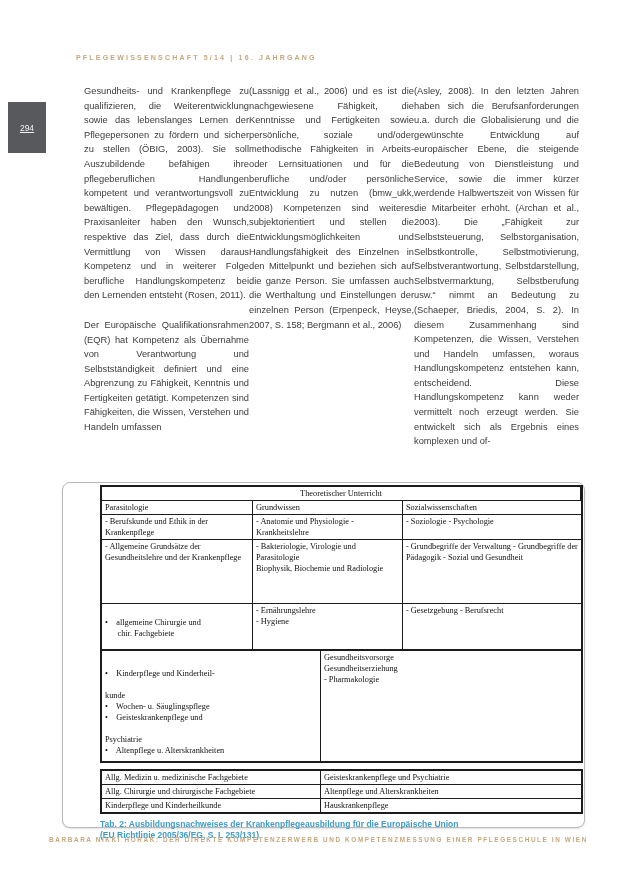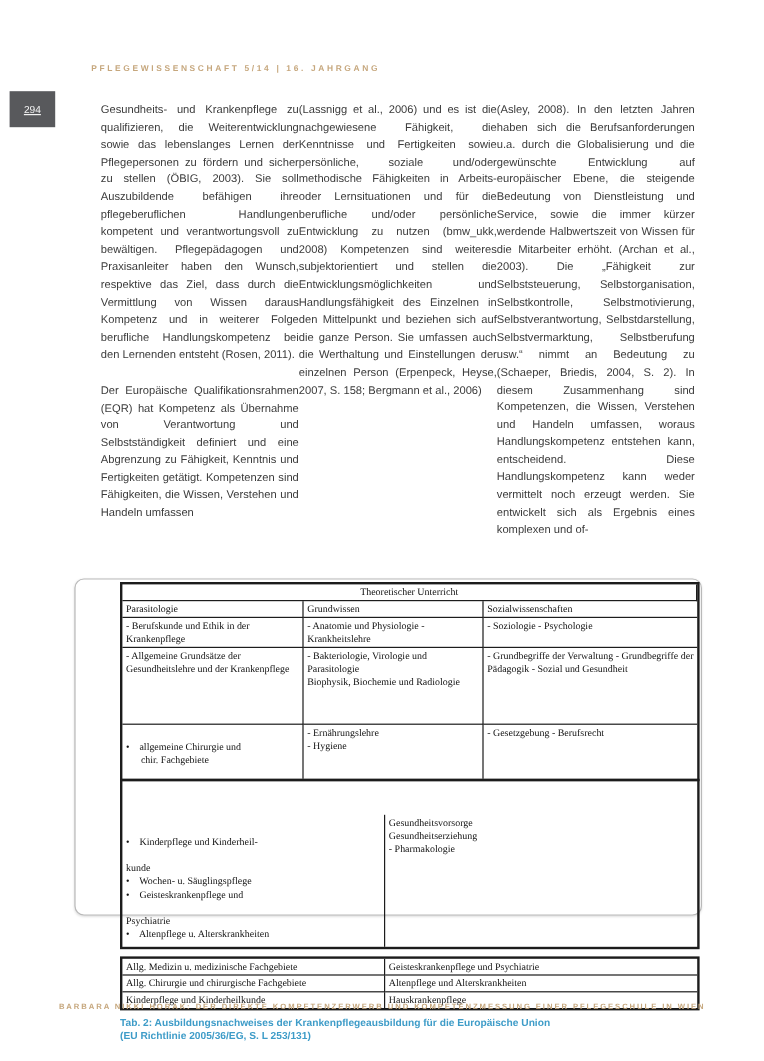"294" .badge { height: 30px -> 51px; top: 76px -> 102px }
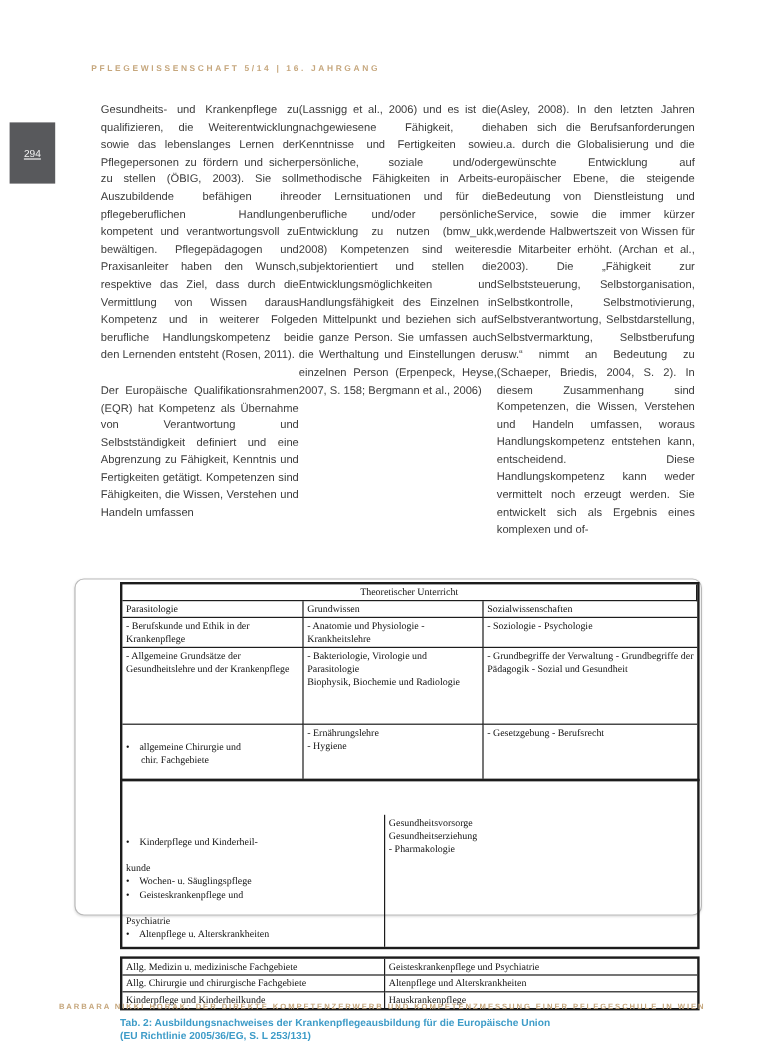"Theoretischer Unterricht" .figure-box { height: 281px -> 346px }
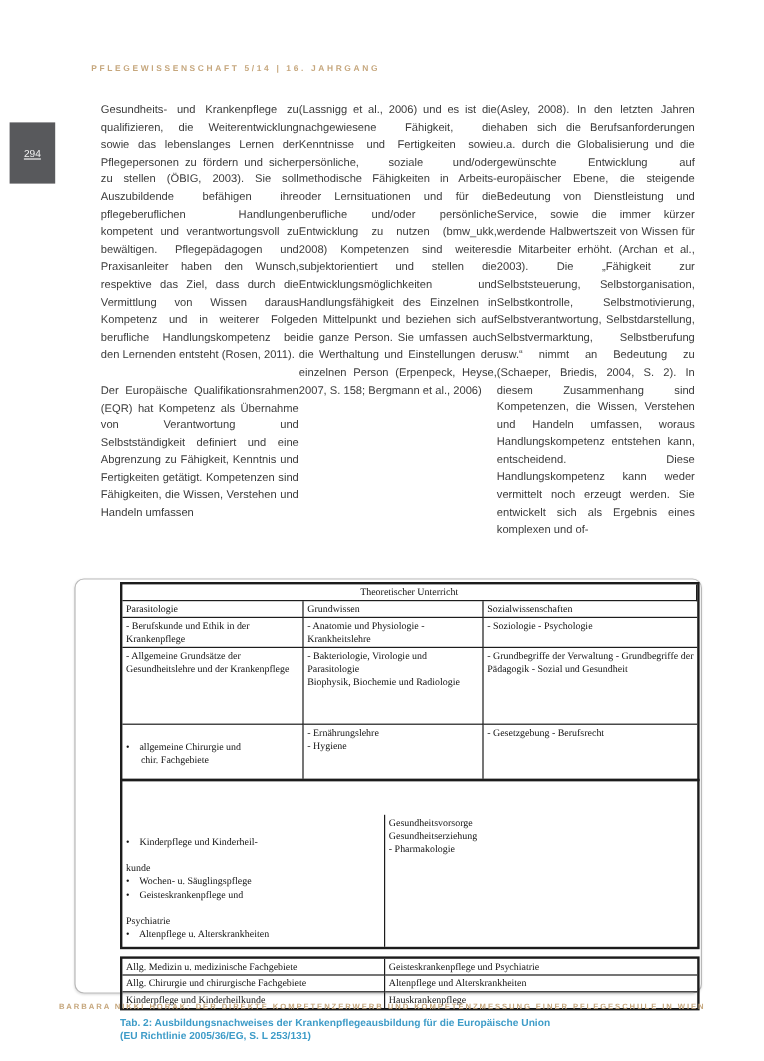"Gesundheitsvorsorge" .mh-b { margin-top: 28px -> none }
